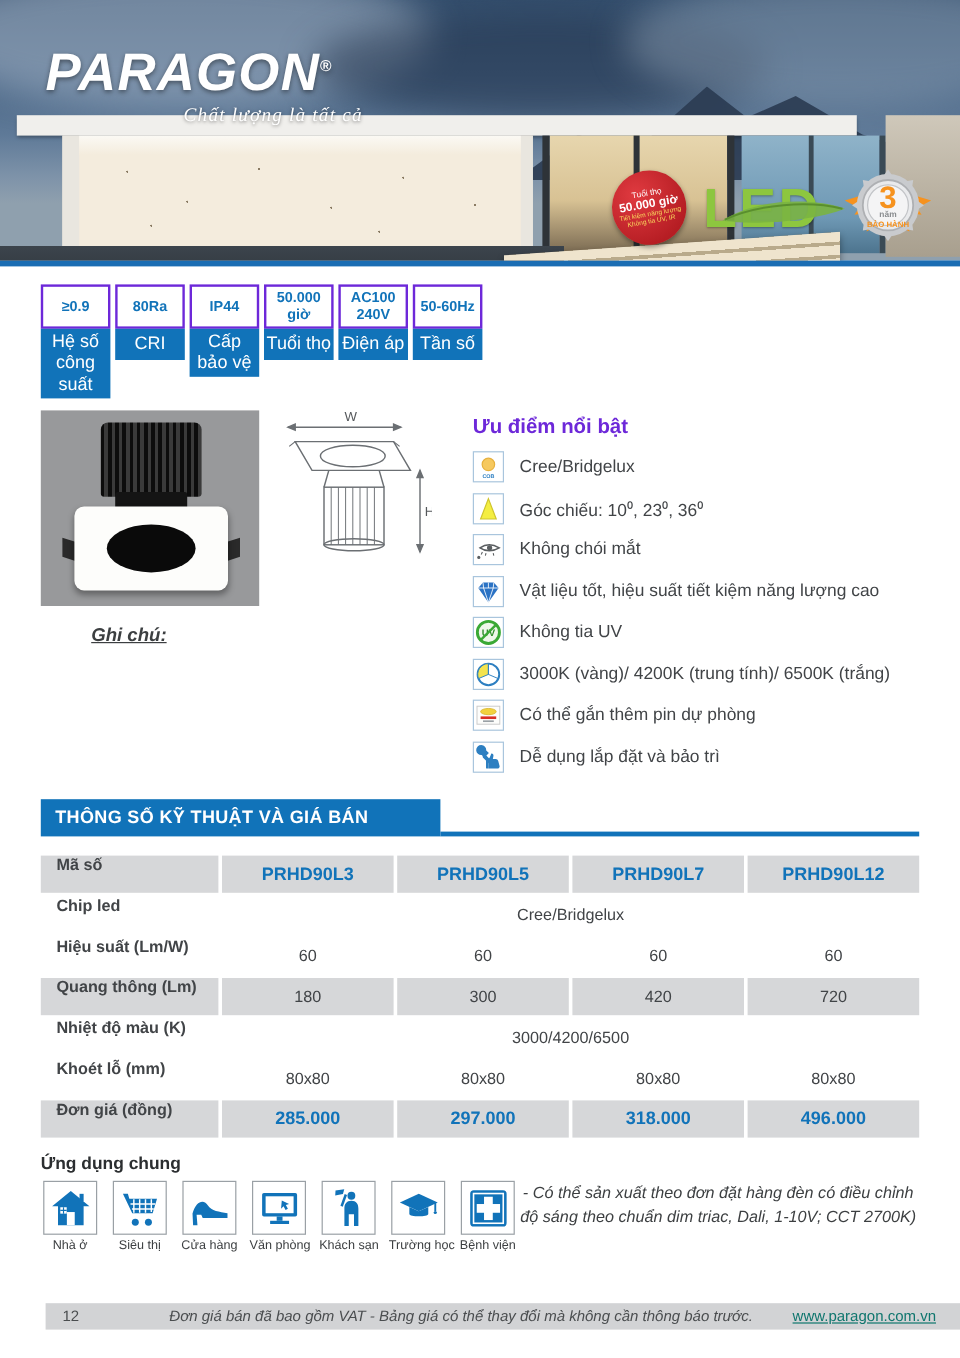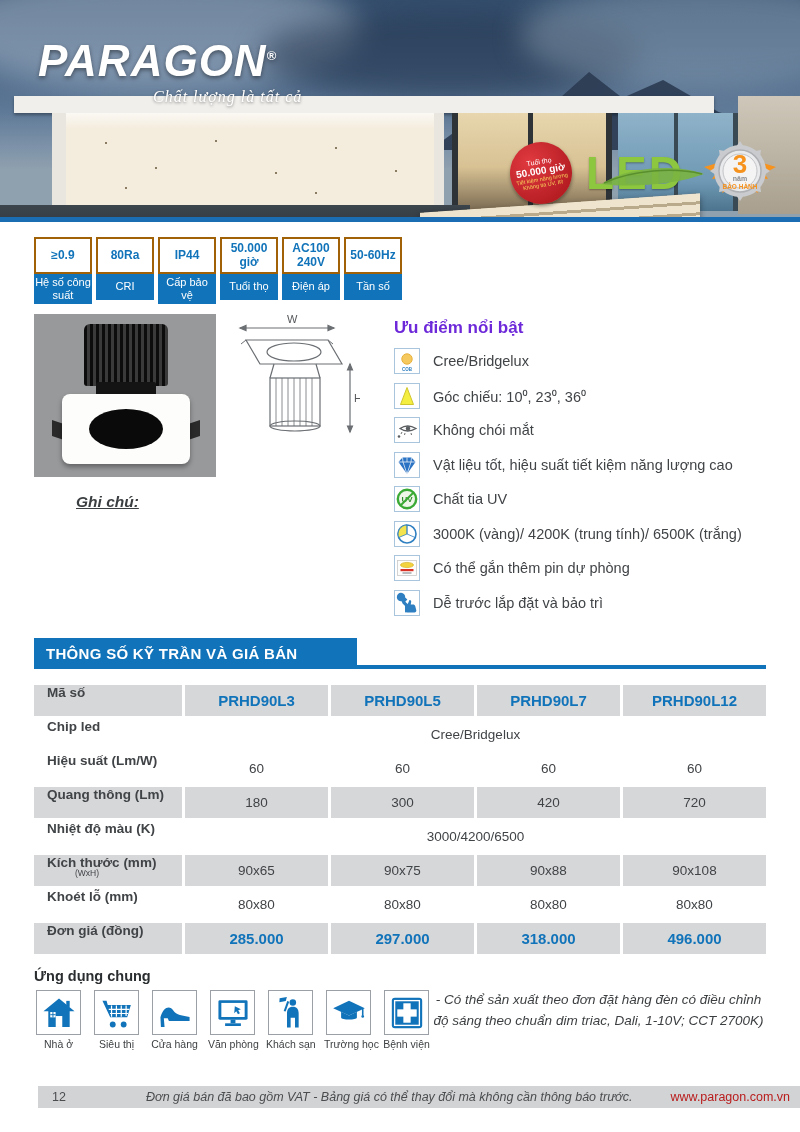"≥0.9" .spec-val { border: 2px solid #a16207 -> 2px solid #6d28d9 }
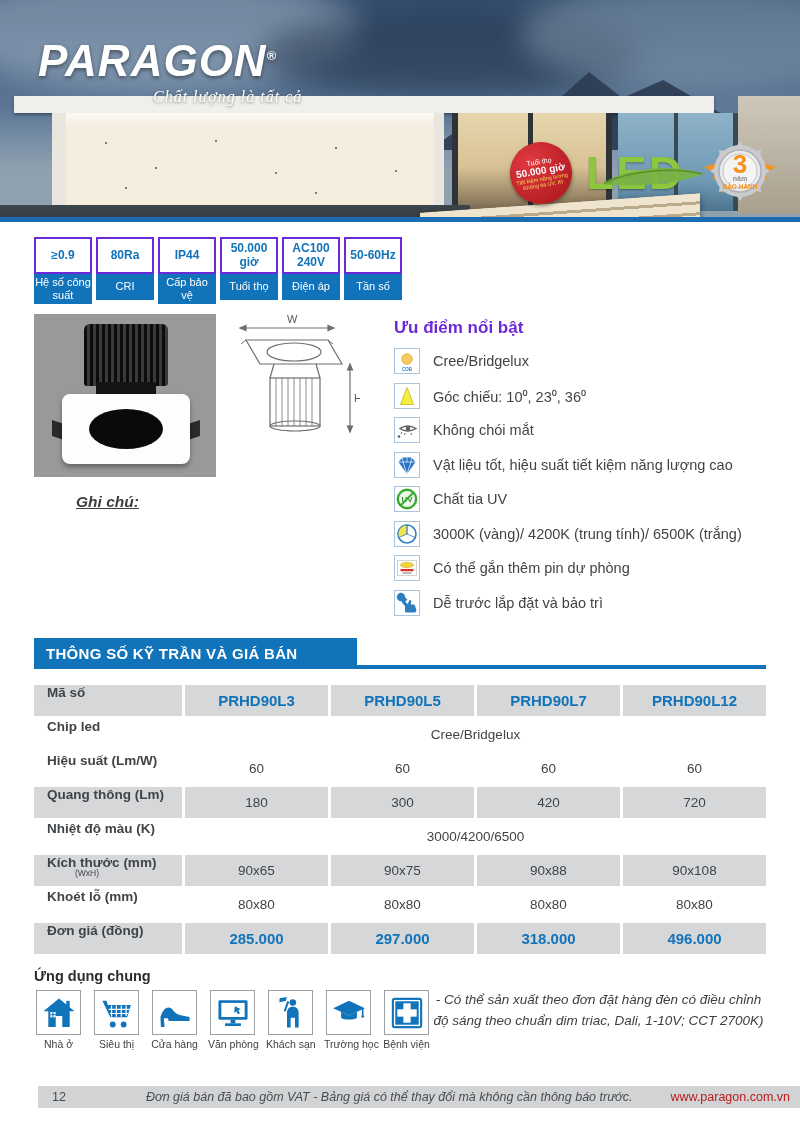"Hệ số công suất" .spec-lab { font-size: 11px -> 15px }
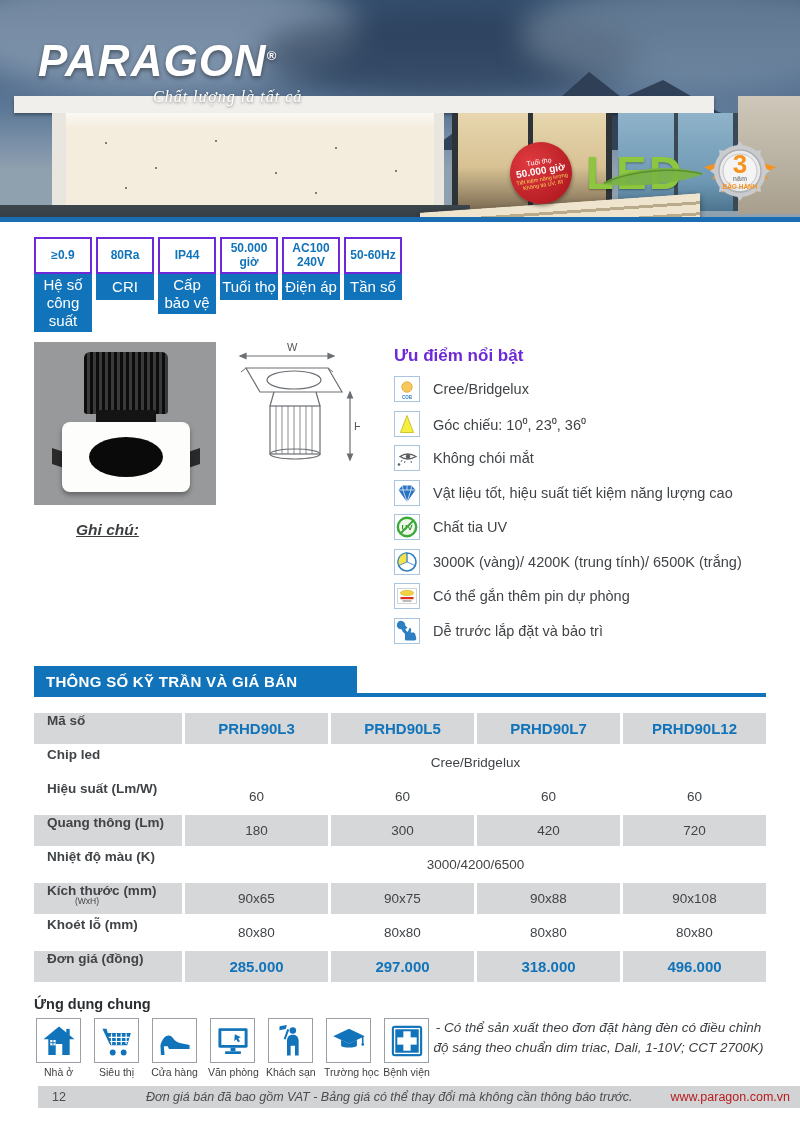"Chất tia UV" span.feature-text { text: Chất -> Không }
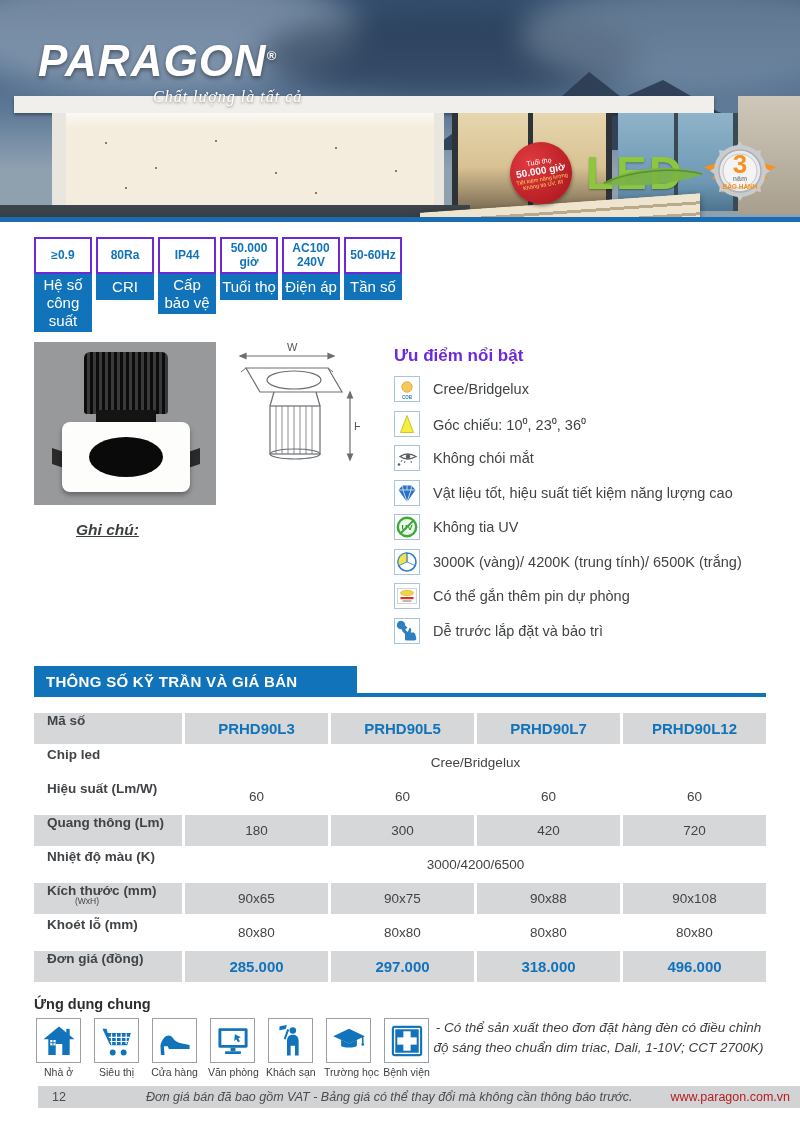"Dễ trước lắp đặt và" span.feature-text { text: trước -> dụng }
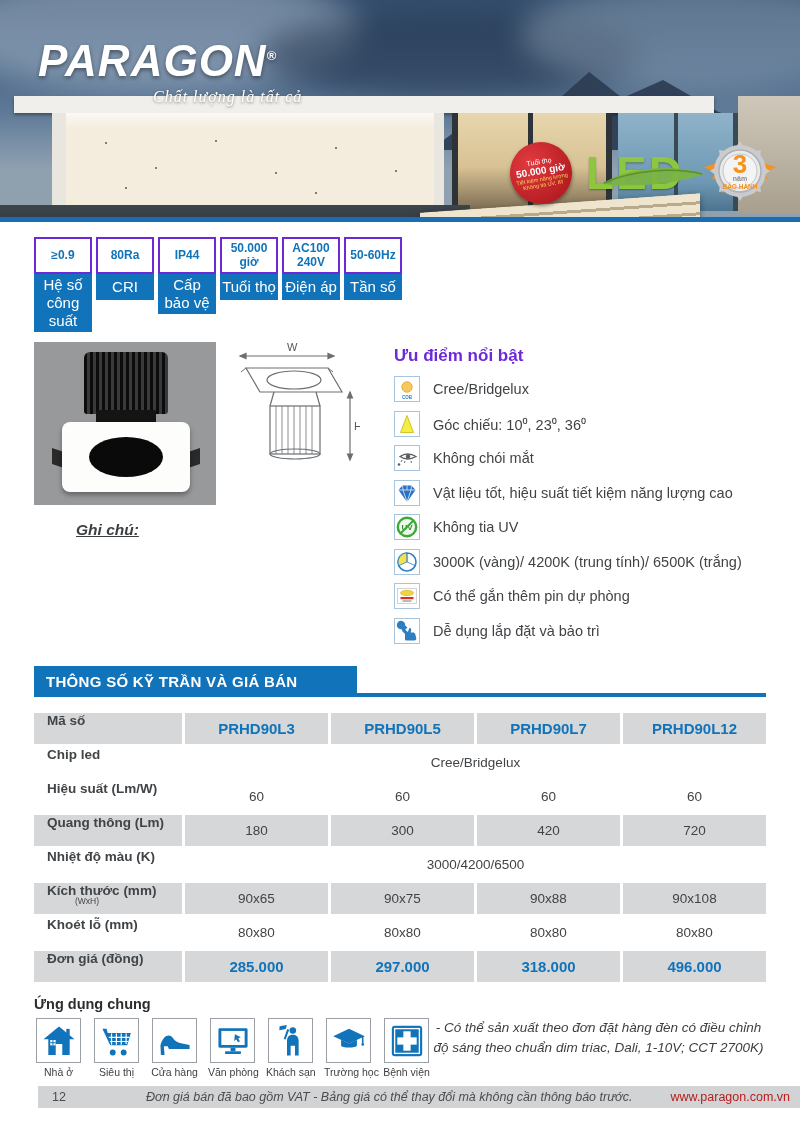"THÔNG SỐ KỸ TRẦN VÀ" div.banner-box { text: TRẦN -> THUẬT }
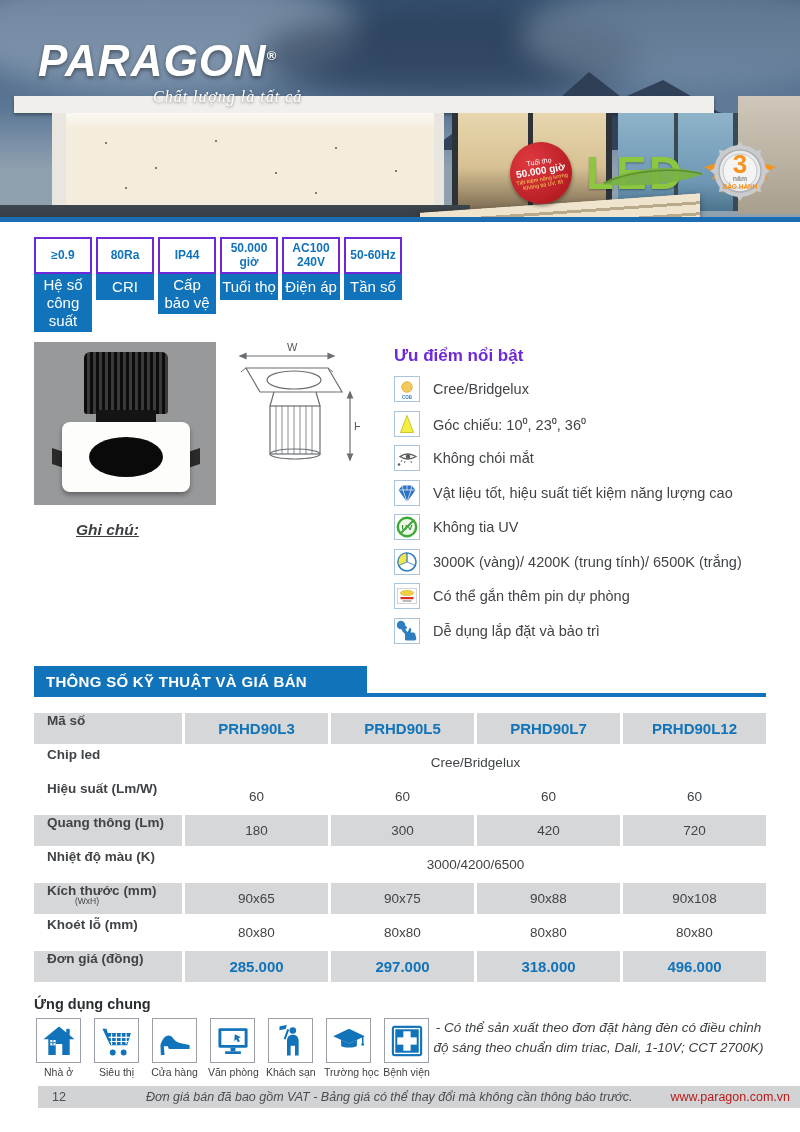"Kích thước (mm)" div.t-row { html: <div> <div> <span>Kích thước (mm)</span> <span>(WxH)</span> </div> <div>90x65</div> <div>90x75</div> <div>90x88</div> <div>90x108</div> </div> -> none }
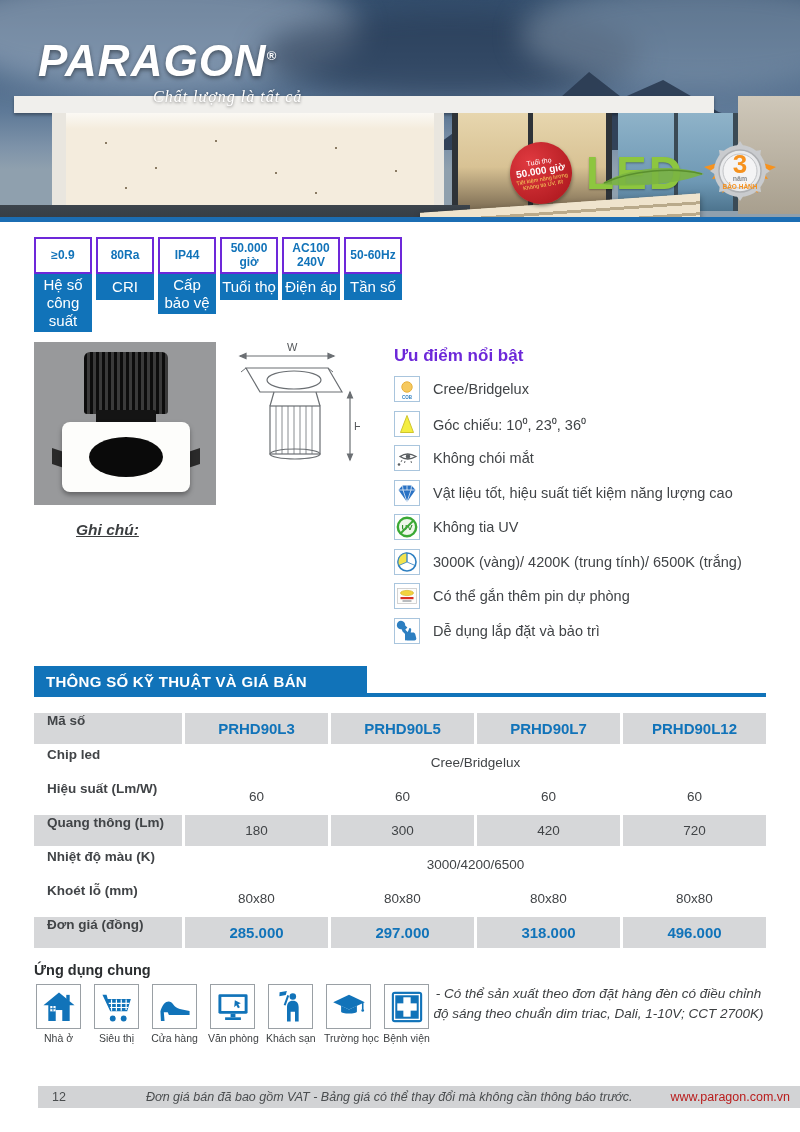"www.paragon.com.vn" .footer-site { color: #b91c1c -> #0f766e; padding-right: 10px -> 20px; text-decoration: none -> underline }
